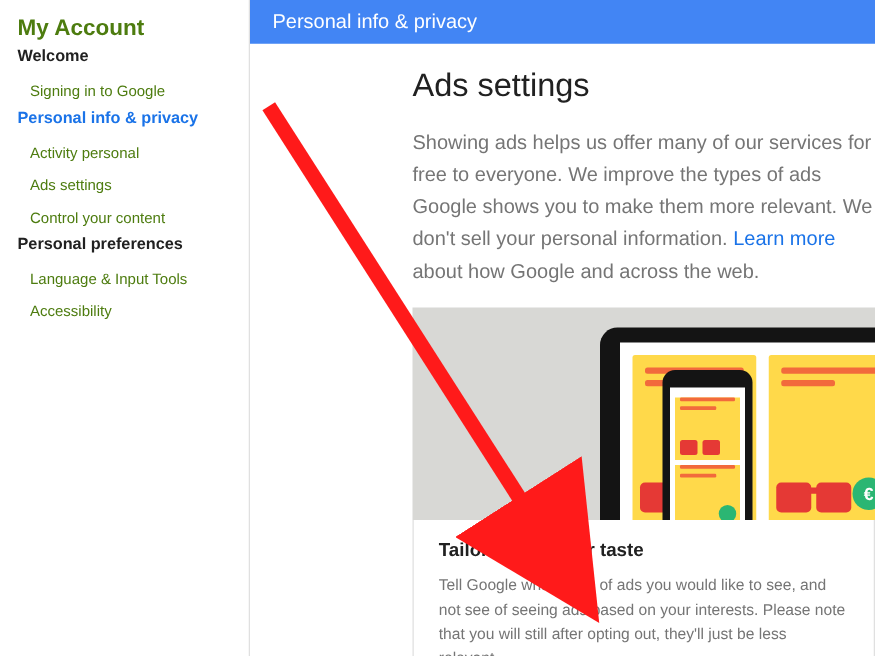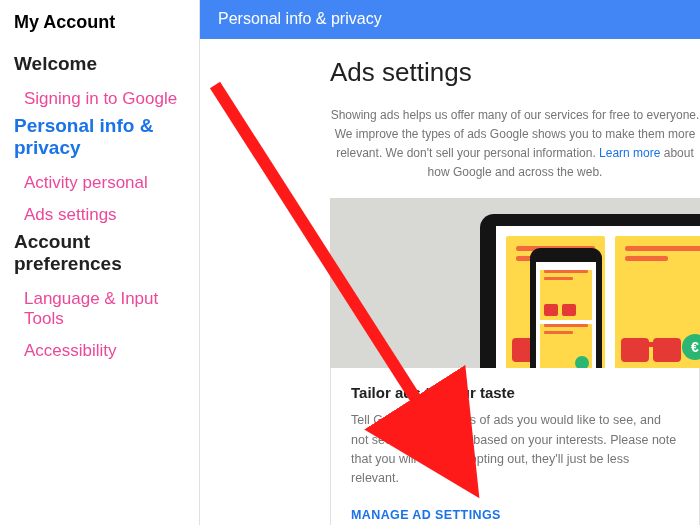"My Account" .sidebar-title { color: #000000 -> #4d7c0f; margin-bottom: 20px -> 4px }
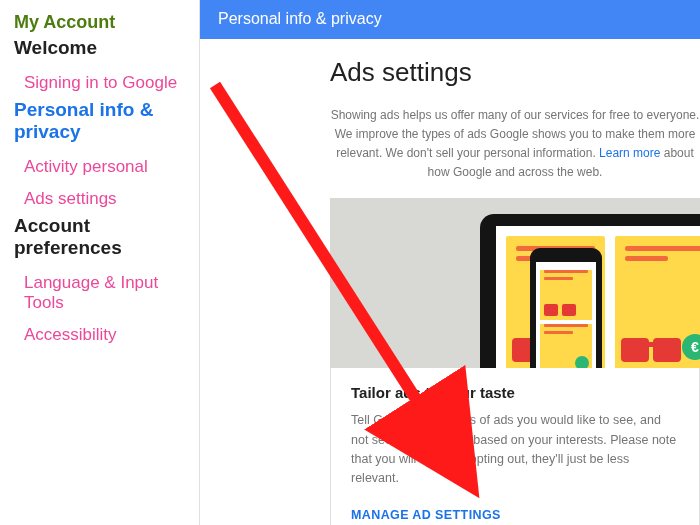"Welcome" .sb-section { font-size: 19px -> 13px }
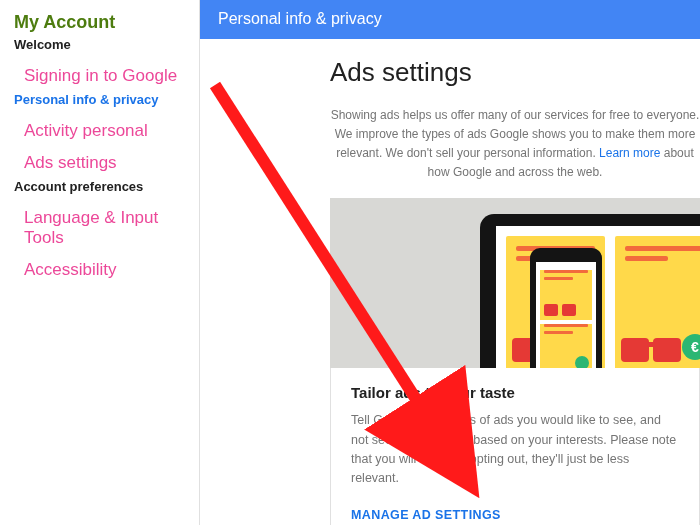"Signing in to Google" .sb-item { color: #ec4899 -> #4d7c0f; font-size: 17px -> 12px }
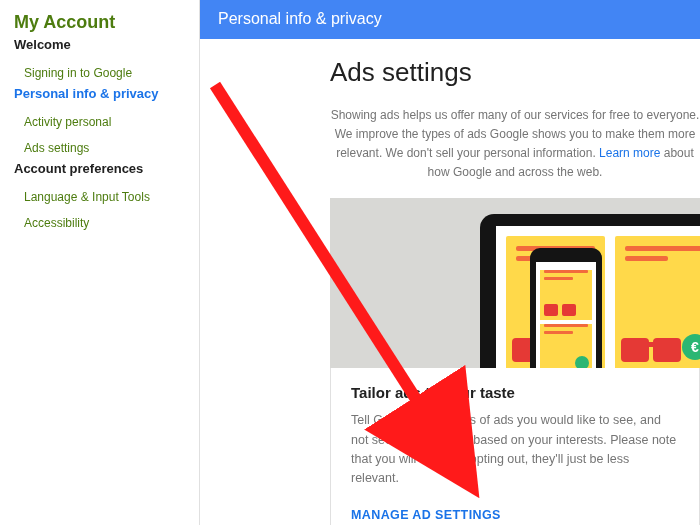"Showing ads helps us offer" .desc { font-size: 12px -> 16px; text-align: center -> none }
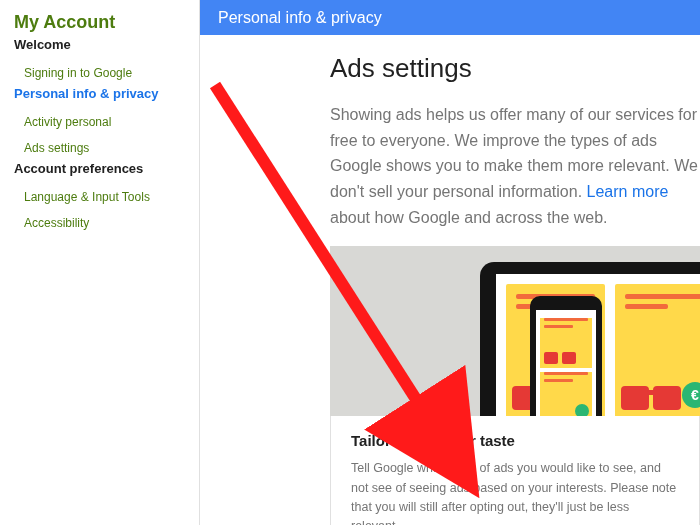"Control your content" div.sb-item { html: none -> <div>Control your content</div> }
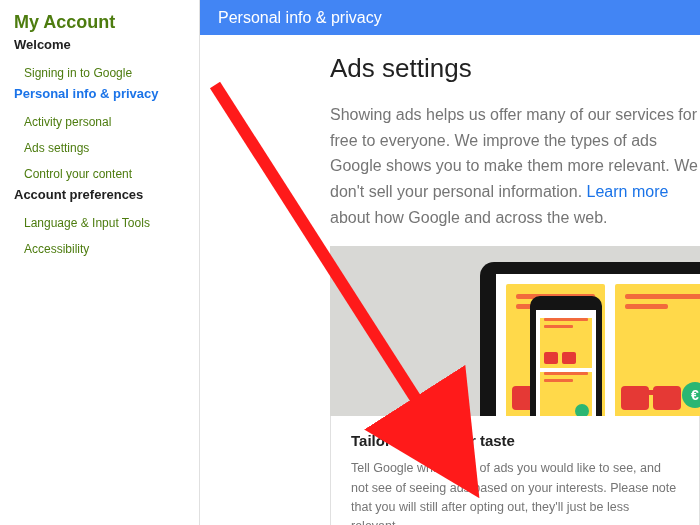"Account preferences" div.sb-section { text: Account -> Personal }
